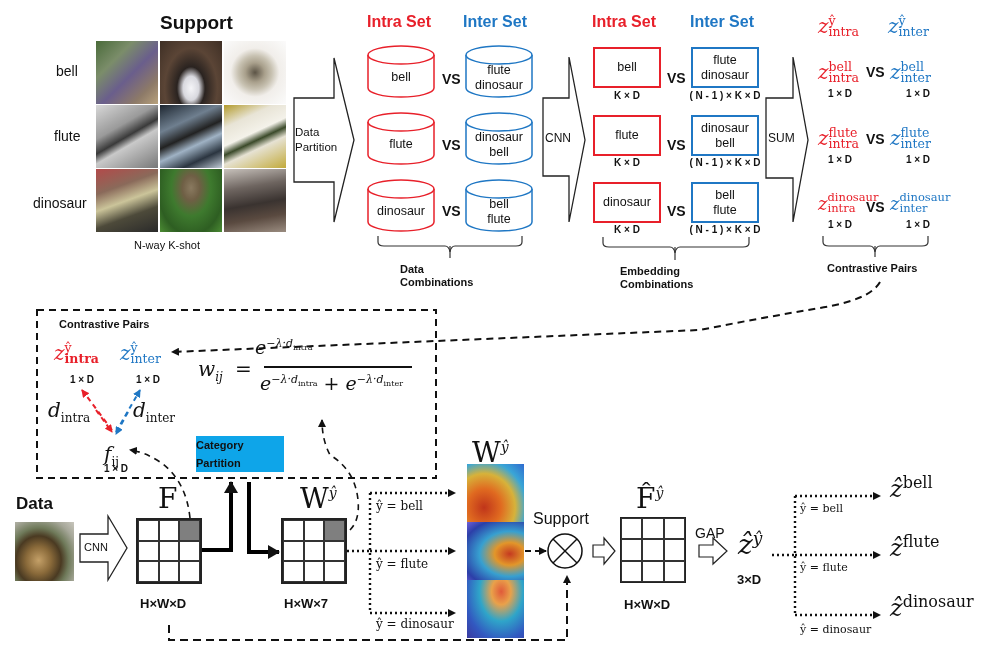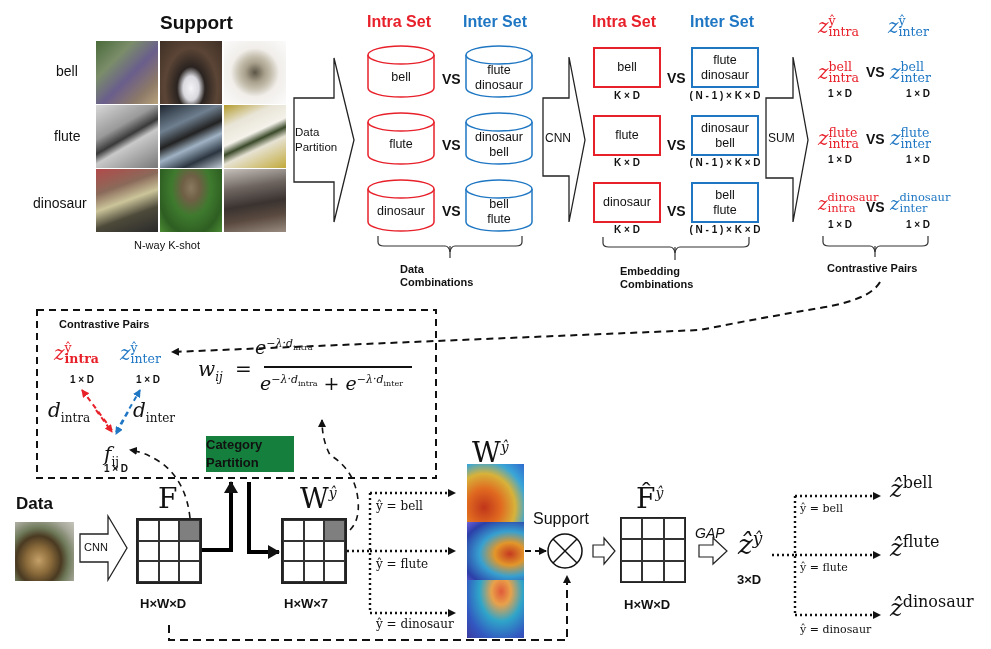"Category" div.abs { background: #15803d -> #0ea5e9; font-size: 13px -> 11px; left: 206px -> 196px }
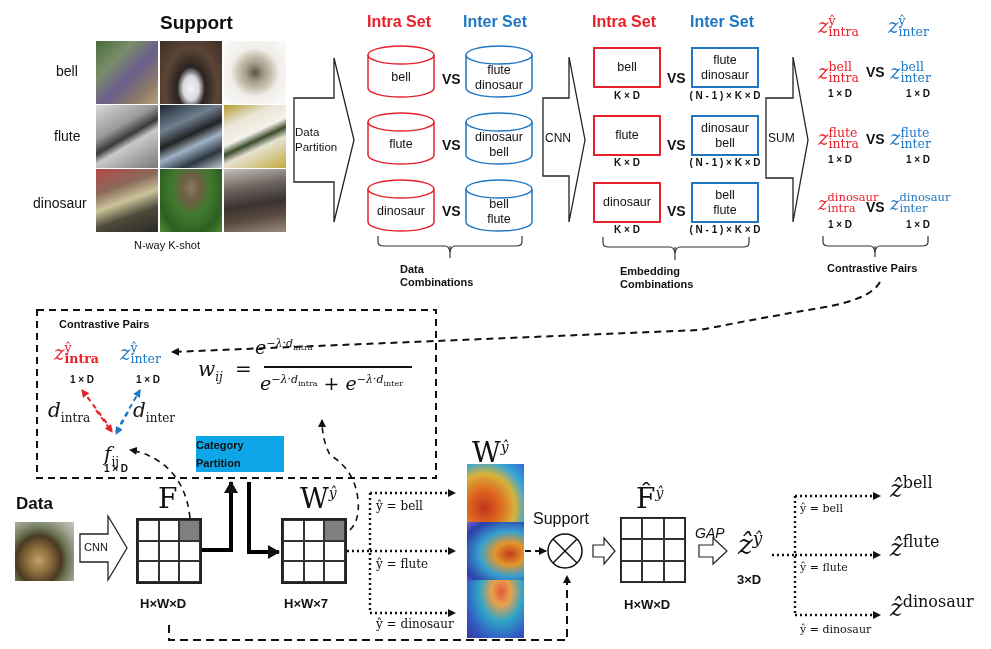"GAP" div.abs { font-style: italic -> none }
